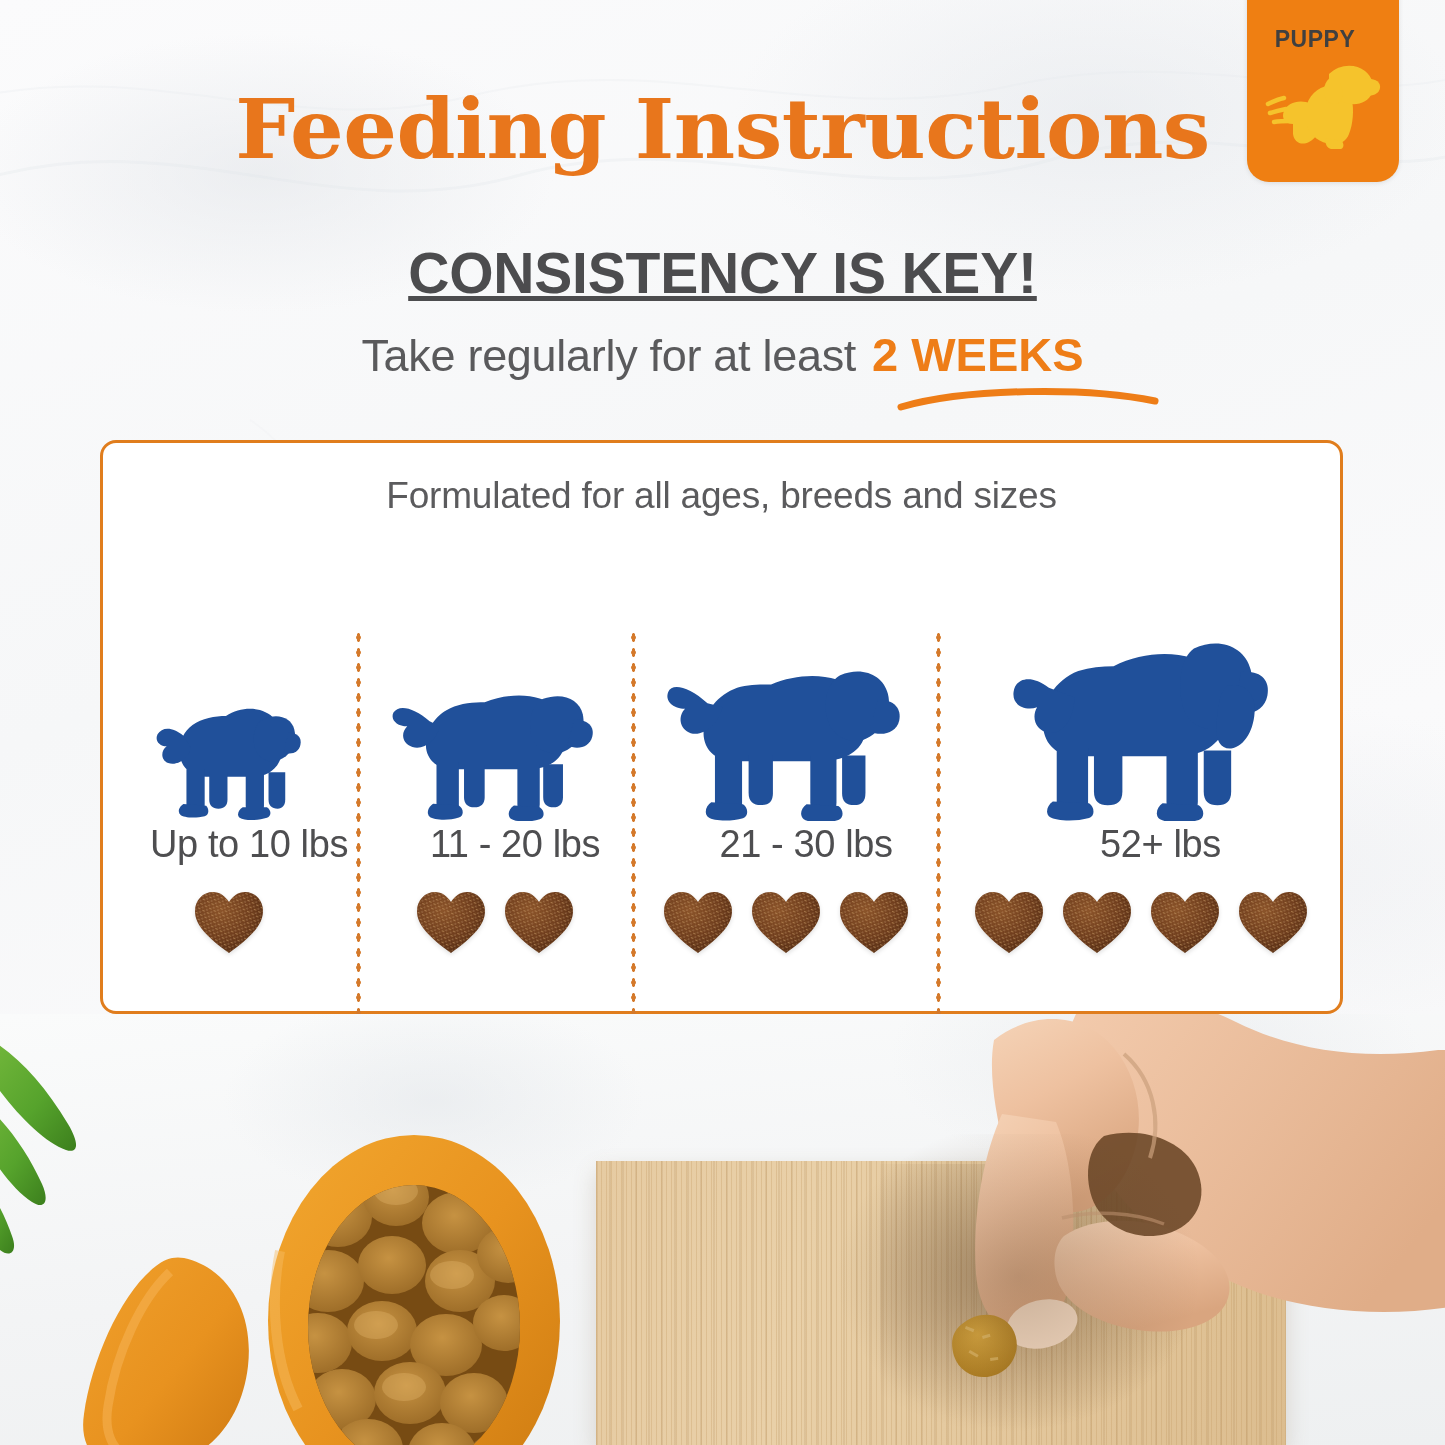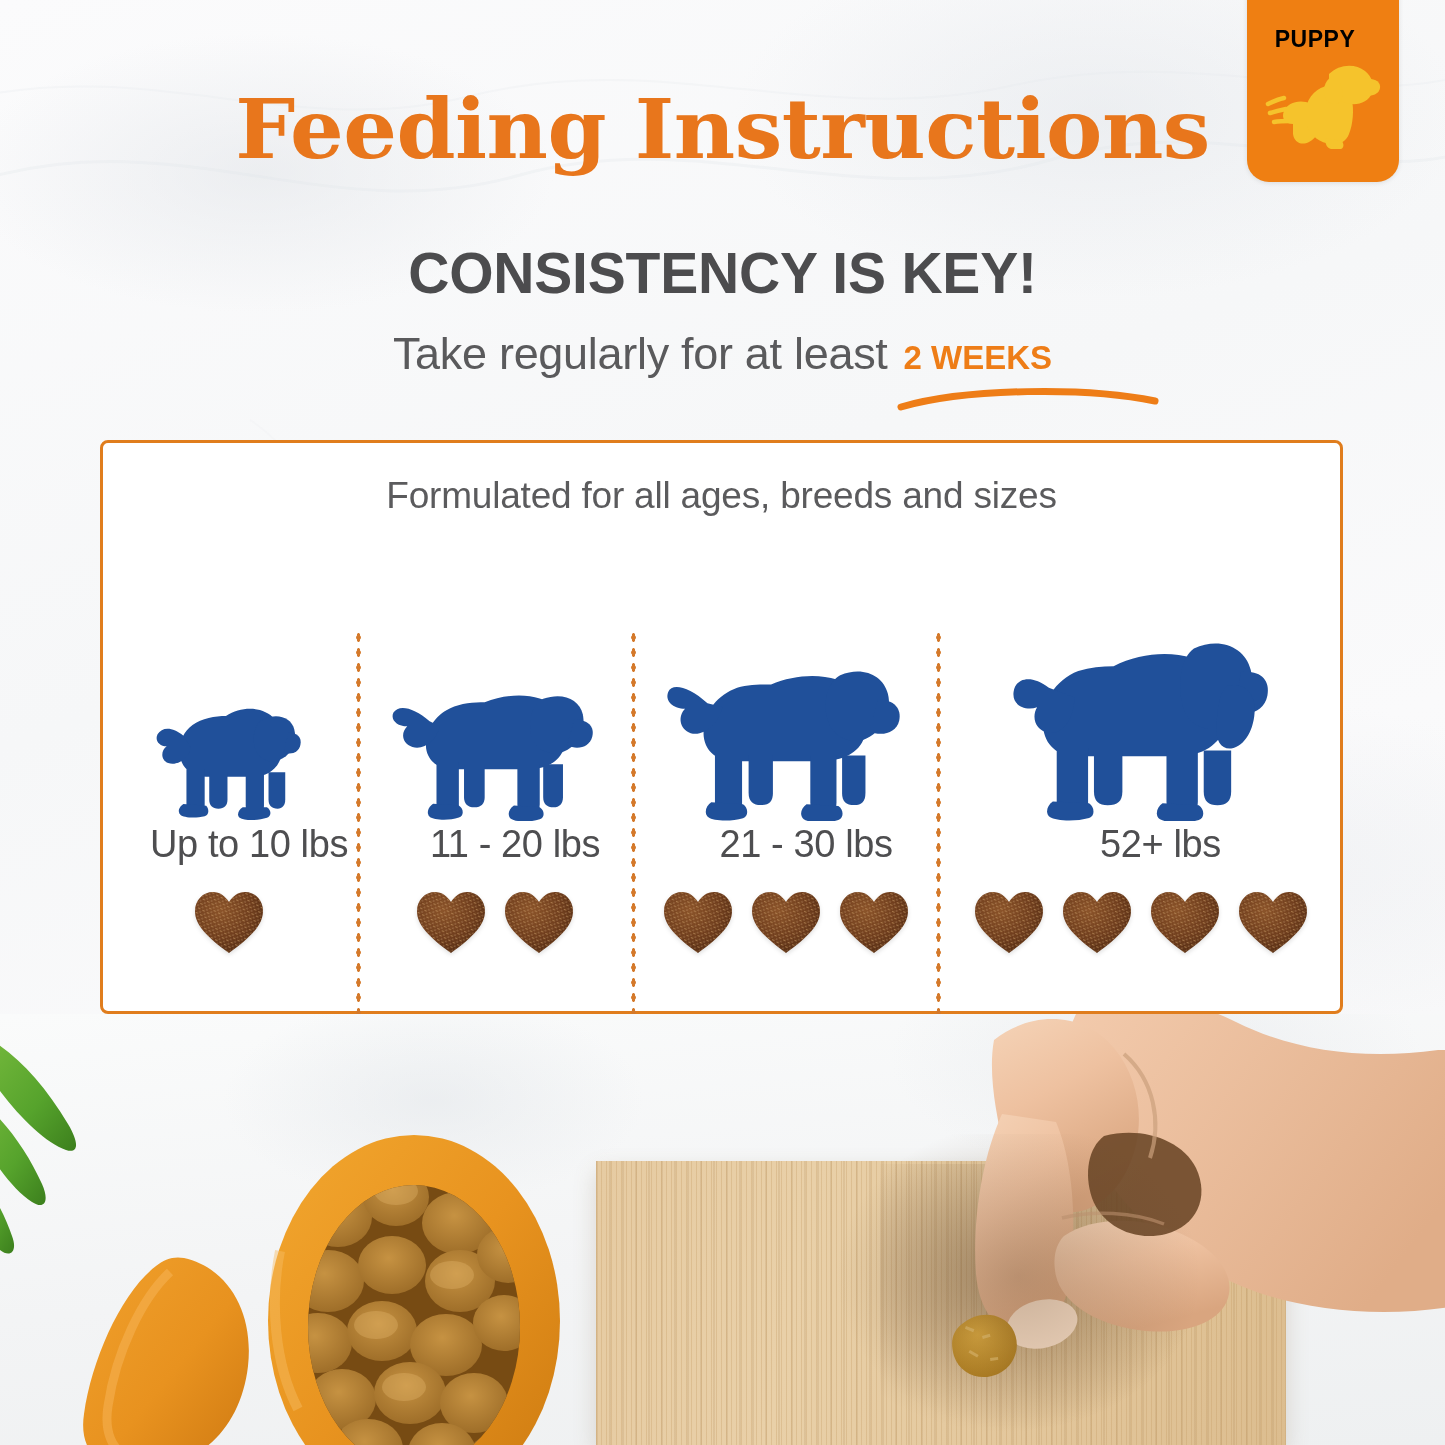"PUPPY" .puppy-badge .plabel { color: #000000 -> #404040 }
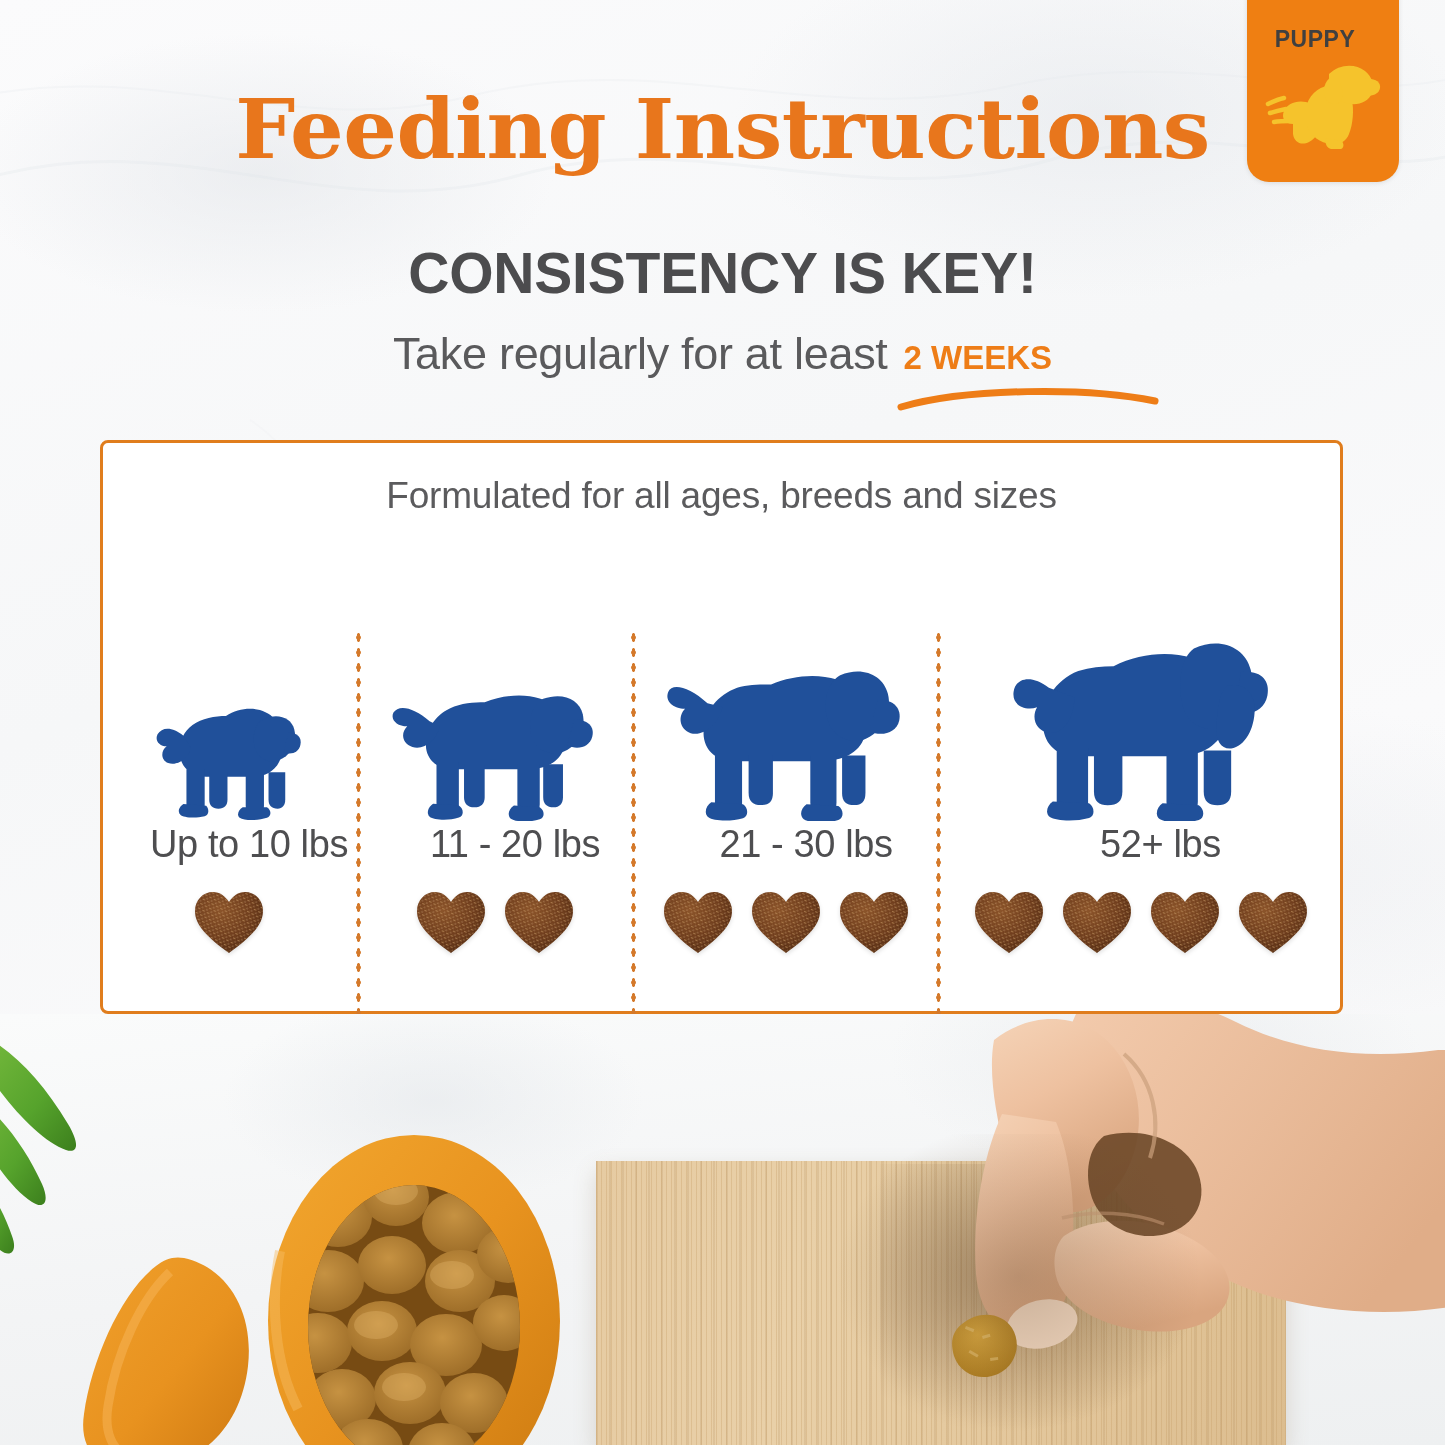"CONSISTENCY IS KEY!" .subtitle { text-decoration: none -> underline }
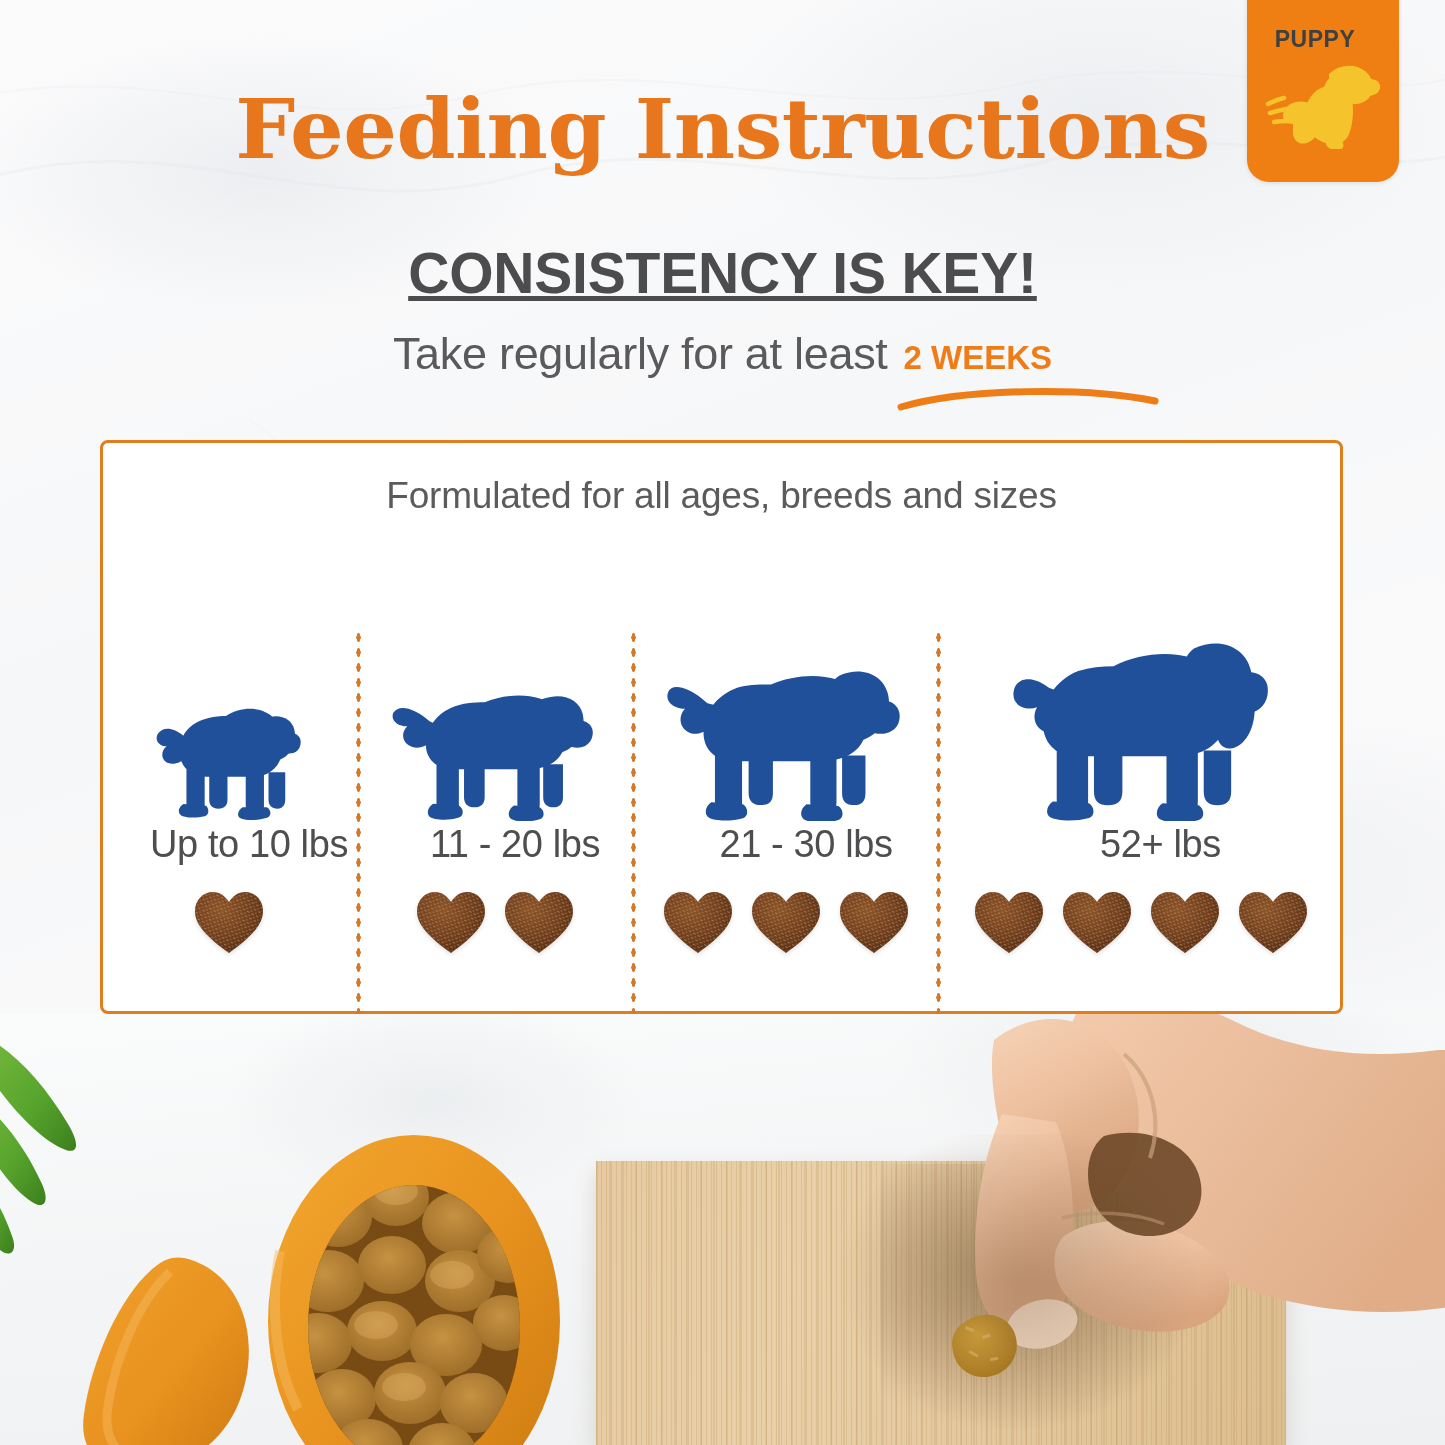"2 WEEKS" .tagline-accent { font-size: 33px -> 47px }
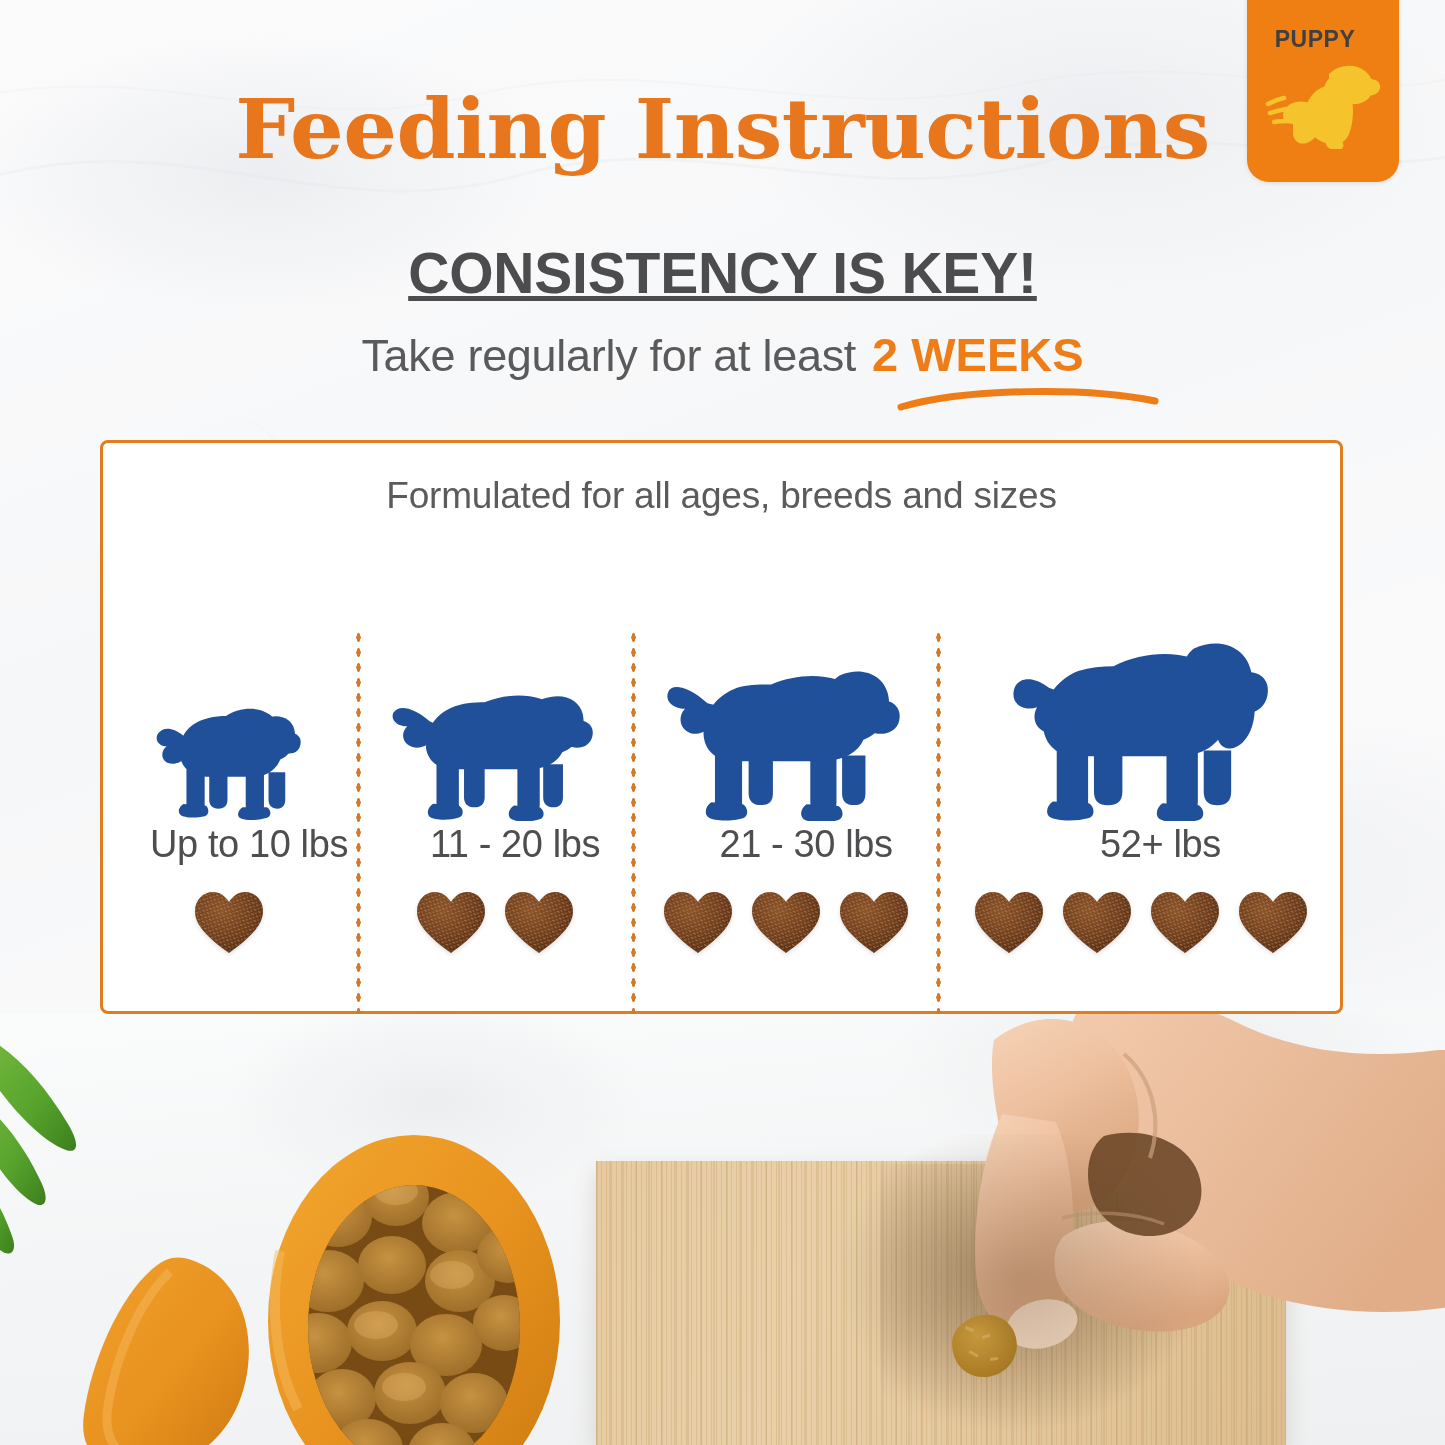"Formulated for all ages, breeds" .card { border-radius: 8px -> 16px }
